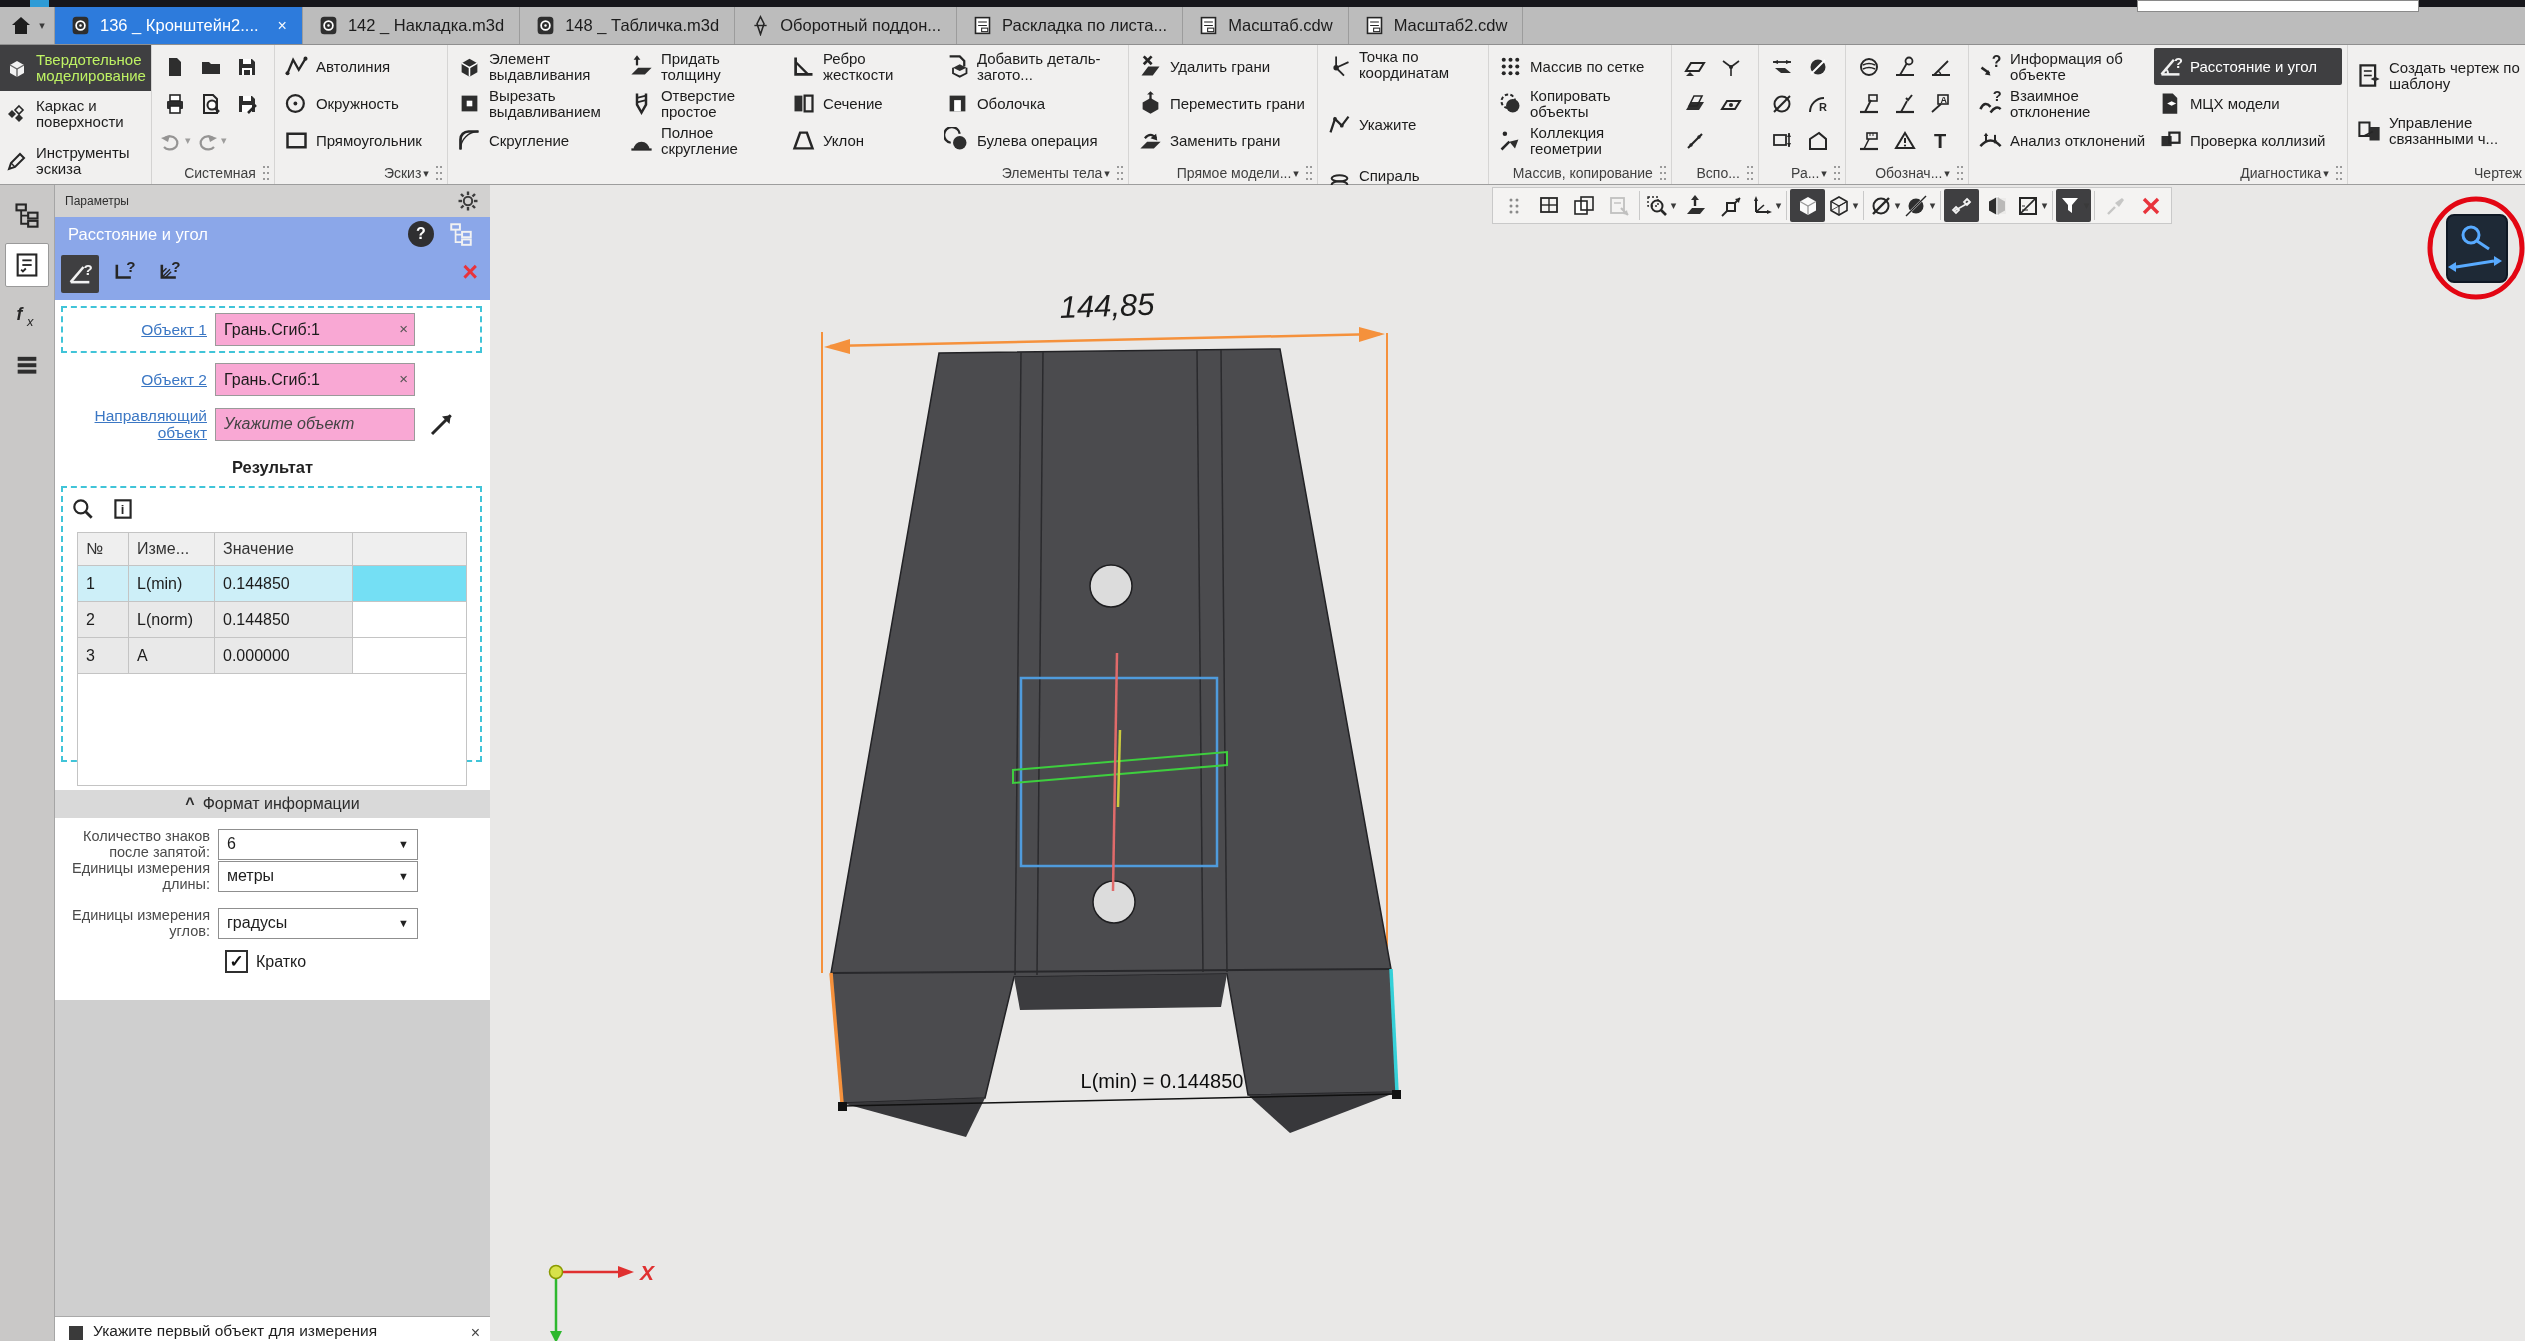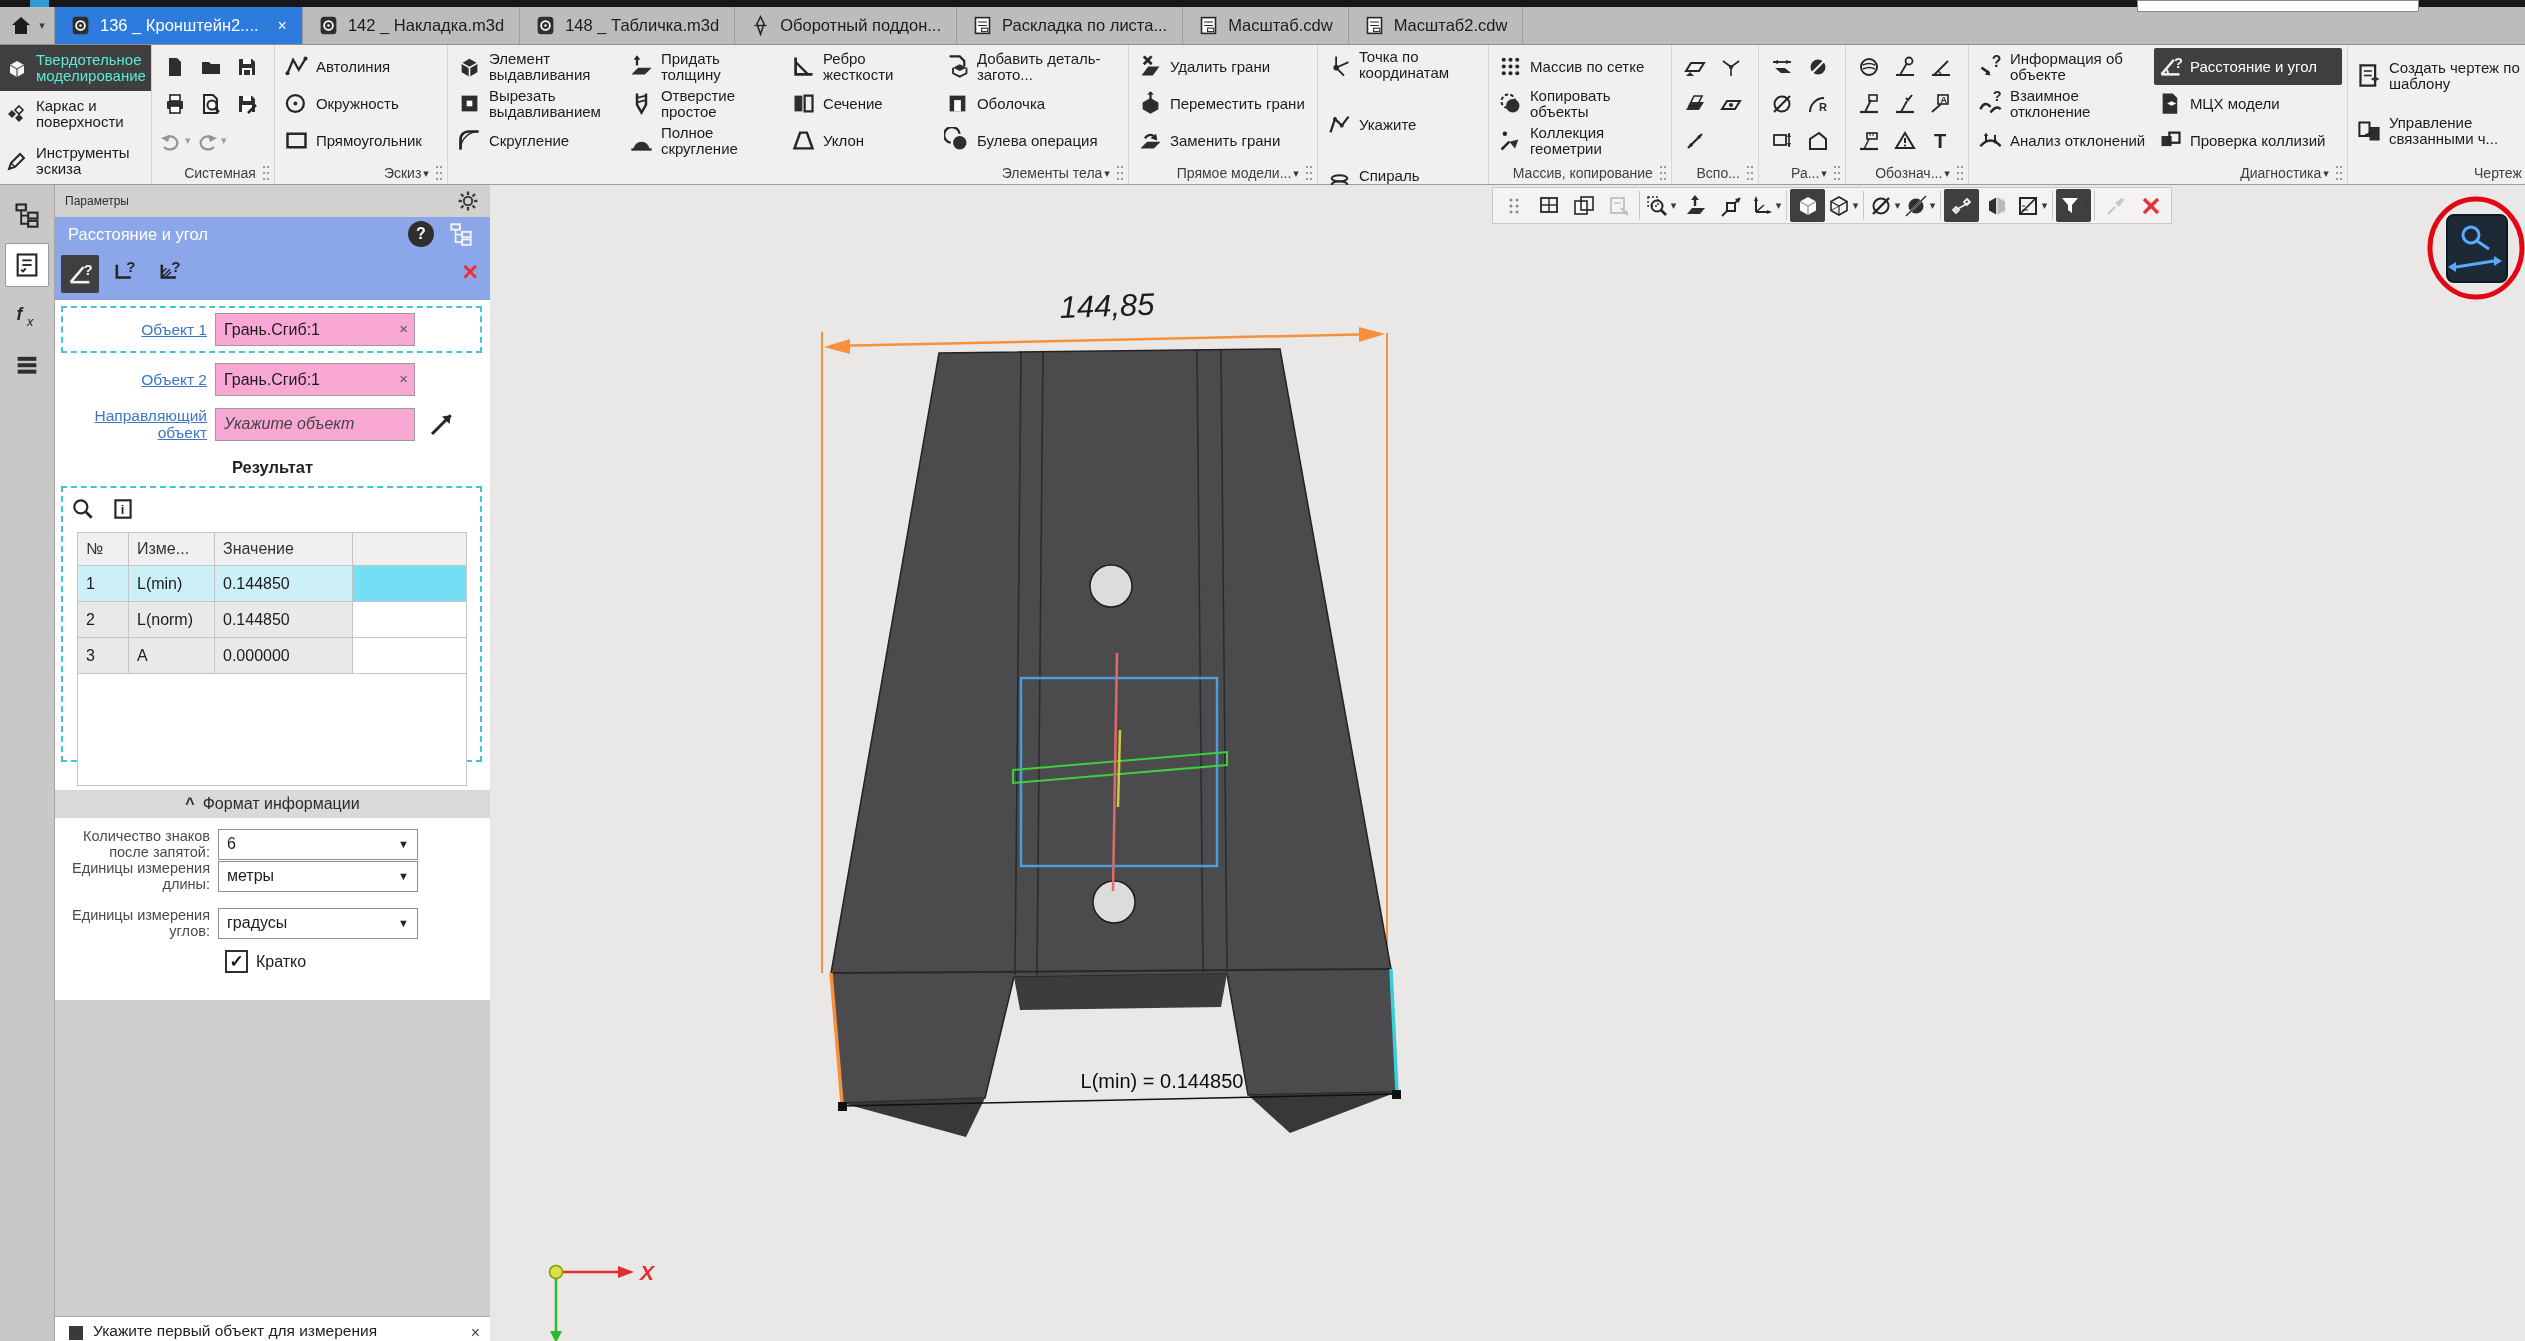"Твердотельное моделирование" .mode.active { color: #5eead4 -> #bef264 }
